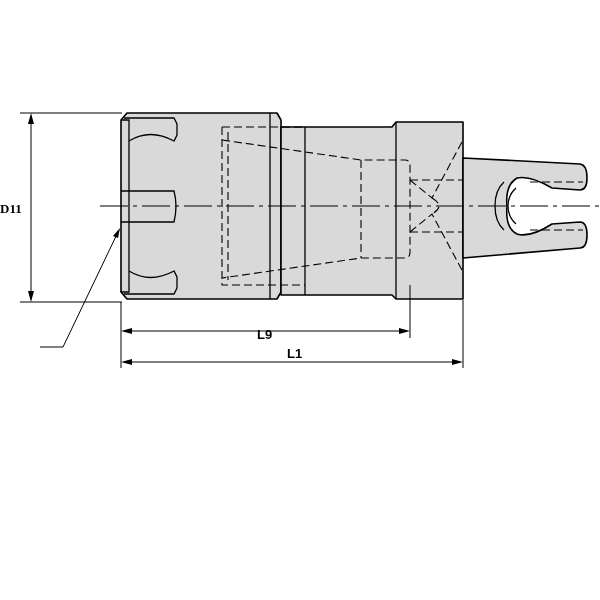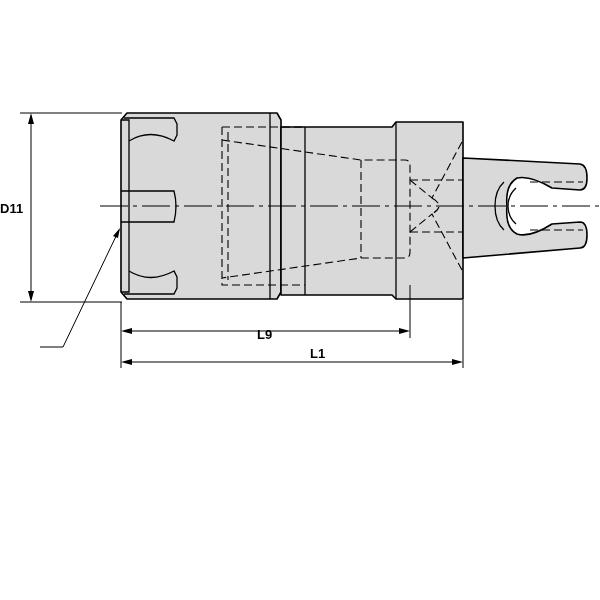"D11" div.label { font-family: none -> Liberation Serif, serif }
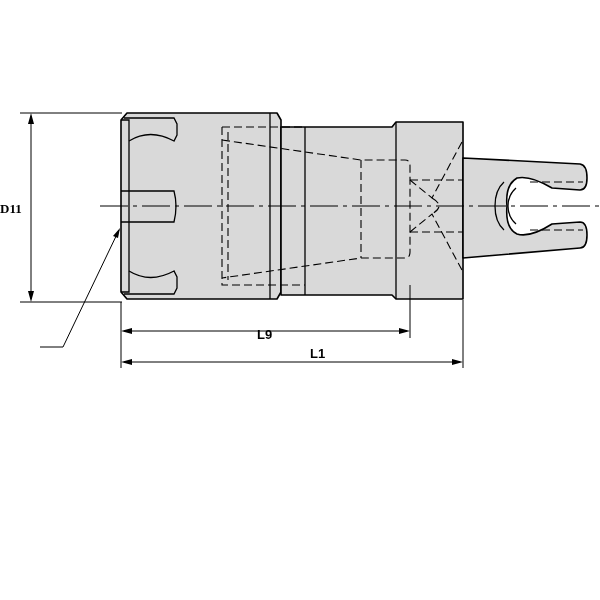"L1" div.label { left: 298px -> 275px }
